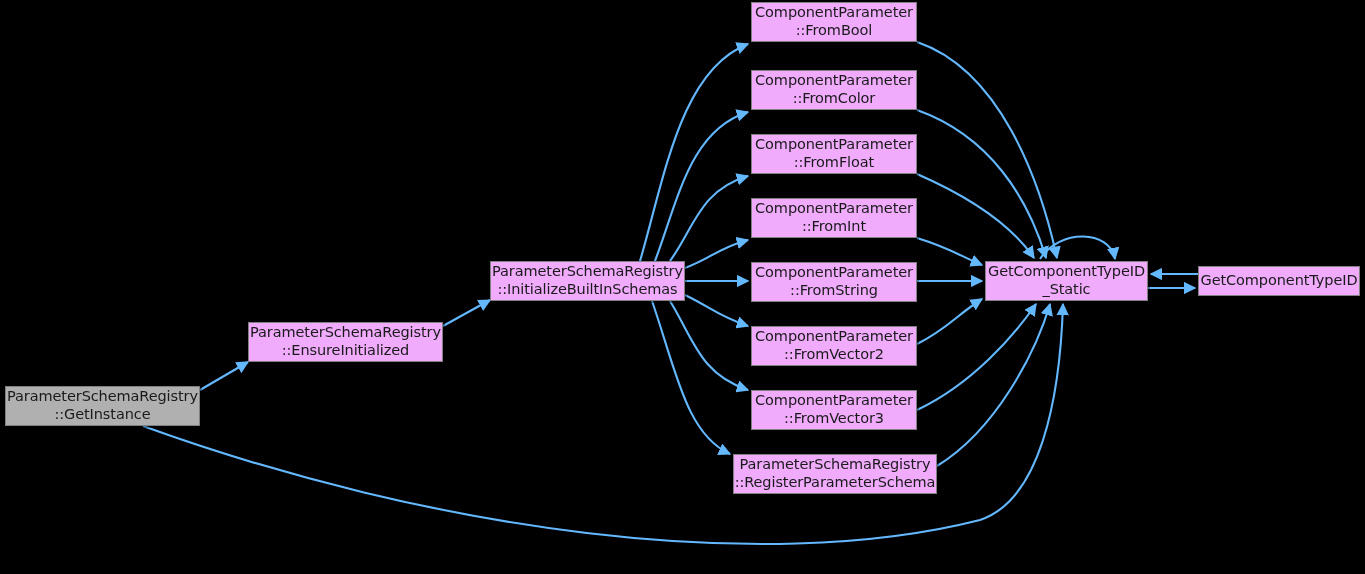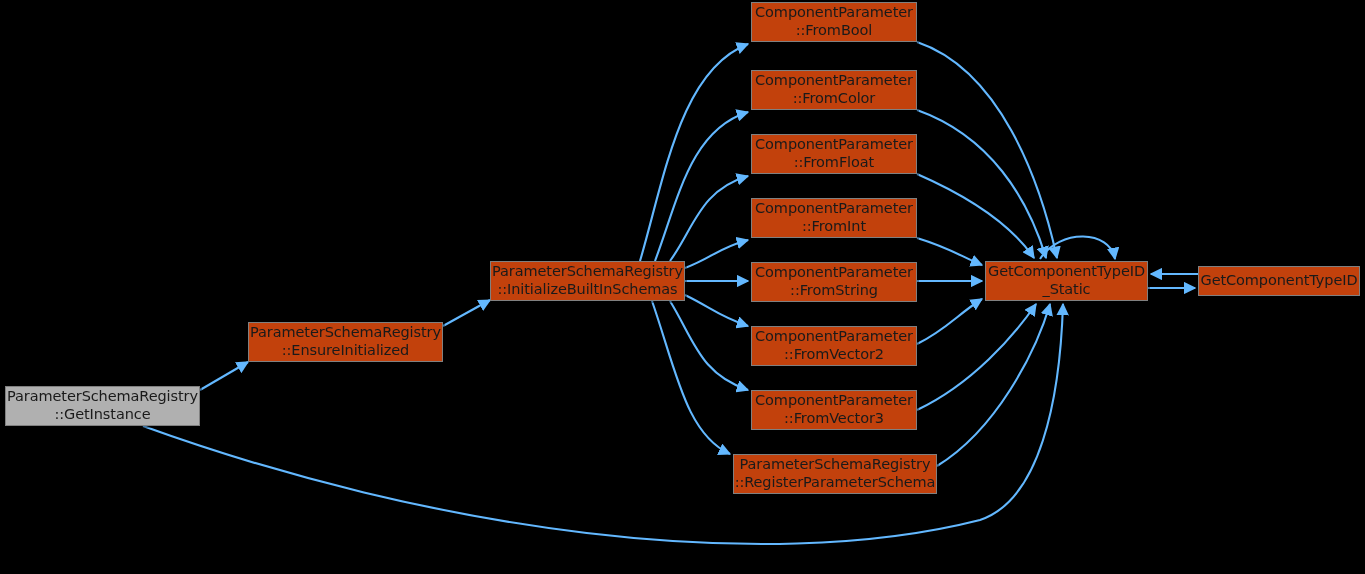"ComponentParameter" .node { background: #c2410c -> #f0abfc }
